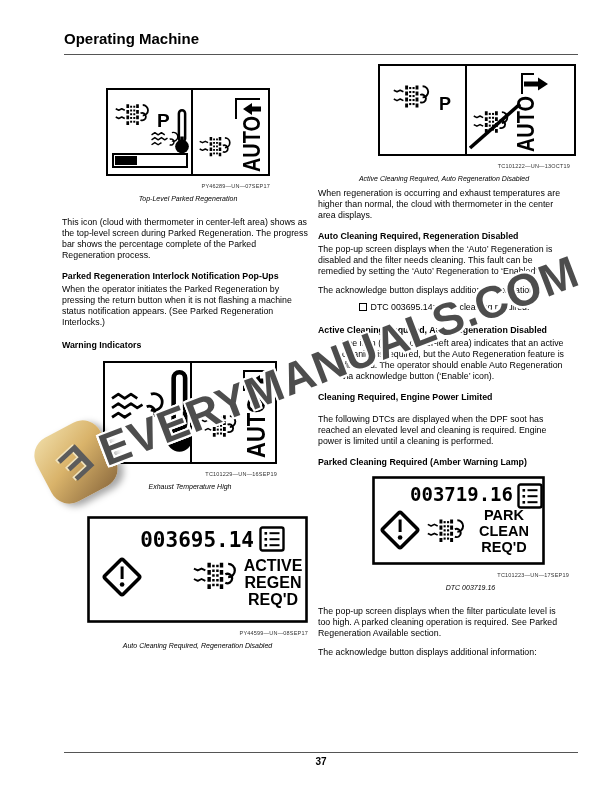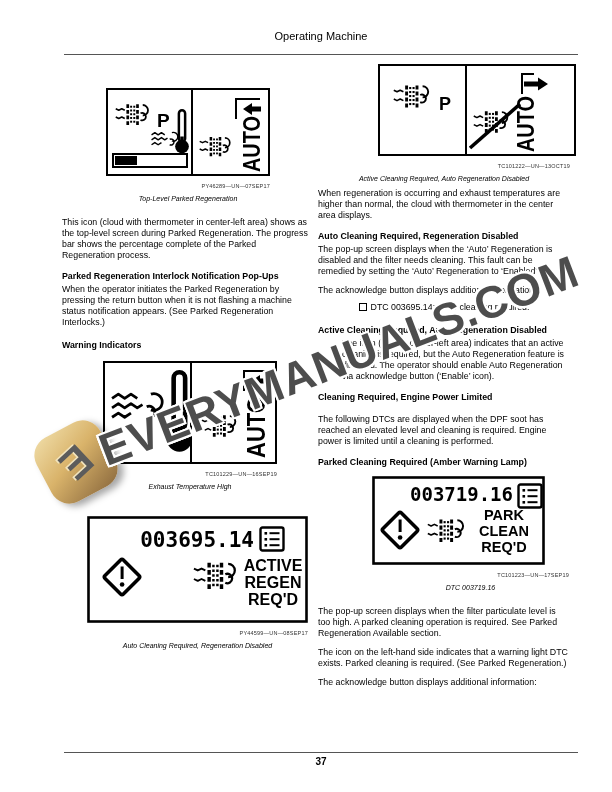"Operating Machine" .hdr-title { font-size: 11px -> 15px; font-weight: normal -> bold; text-align: center -> none }
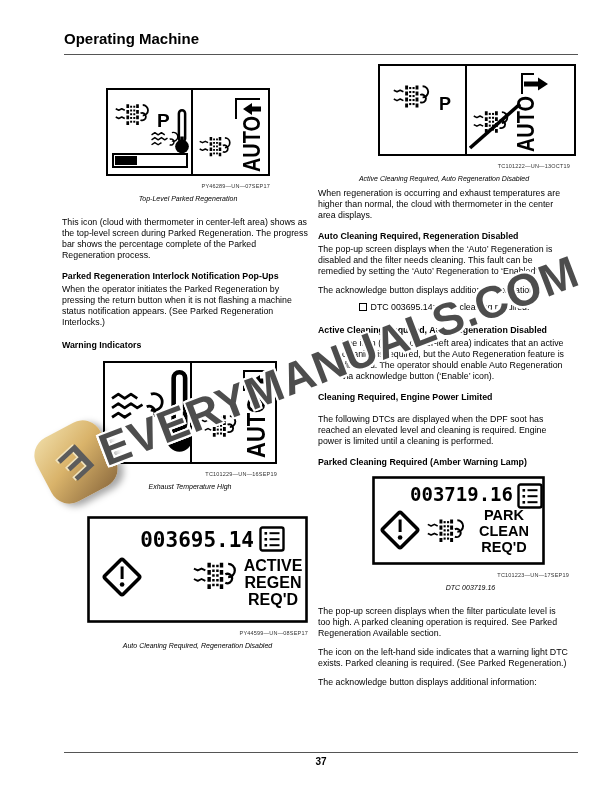"The icon on the left-hand" p.para { html: <p>The icon on the left-hand side indicates that a warning light DTC exists. Parked cleaning is required. (See Parked Regeneration.)</p> -> none }
